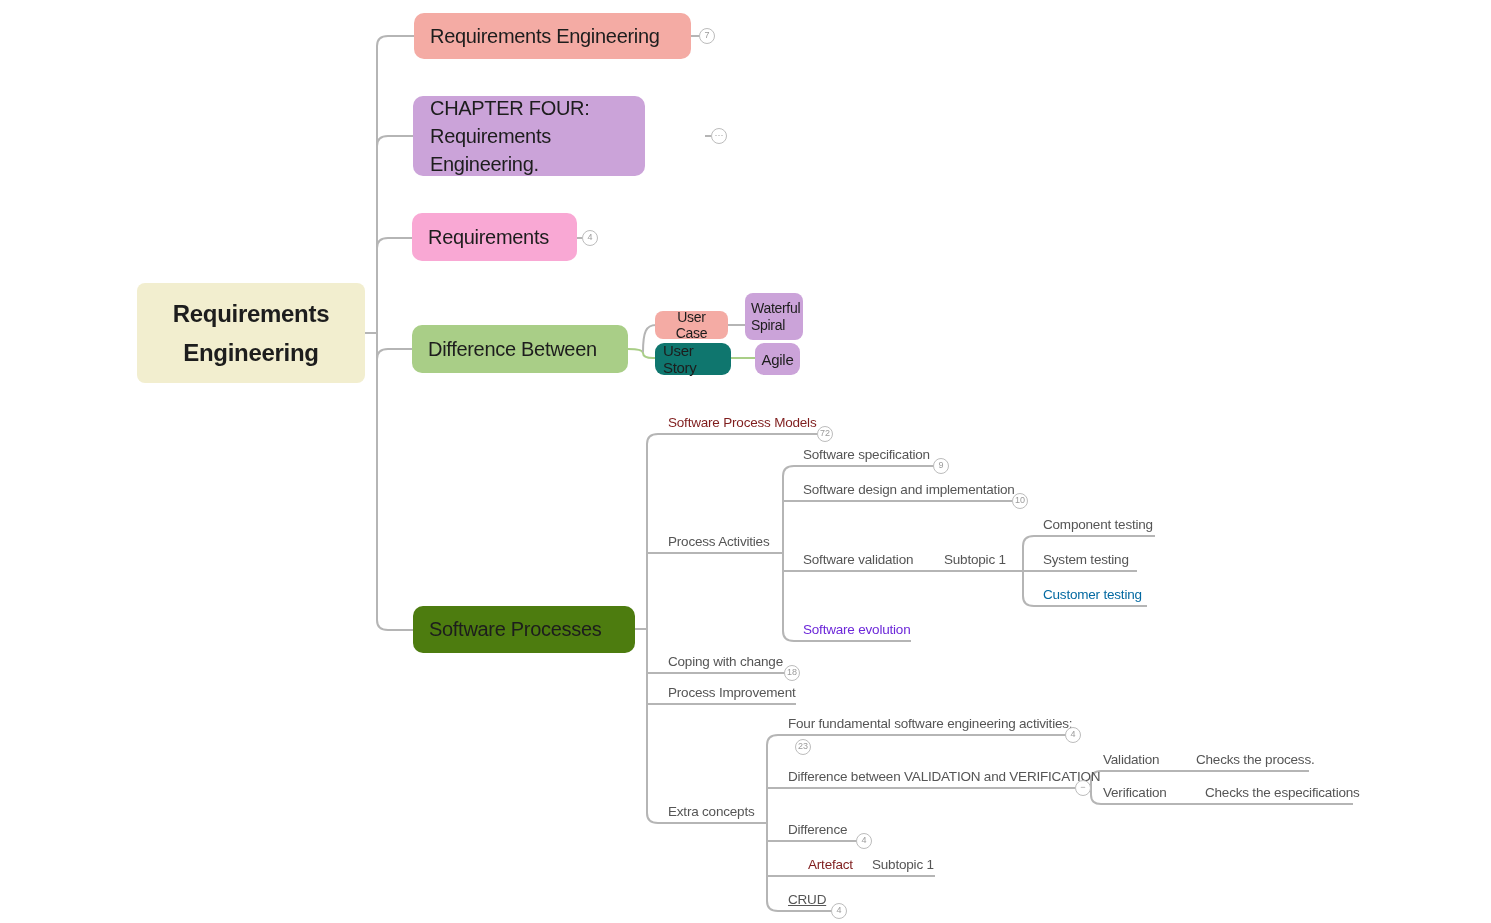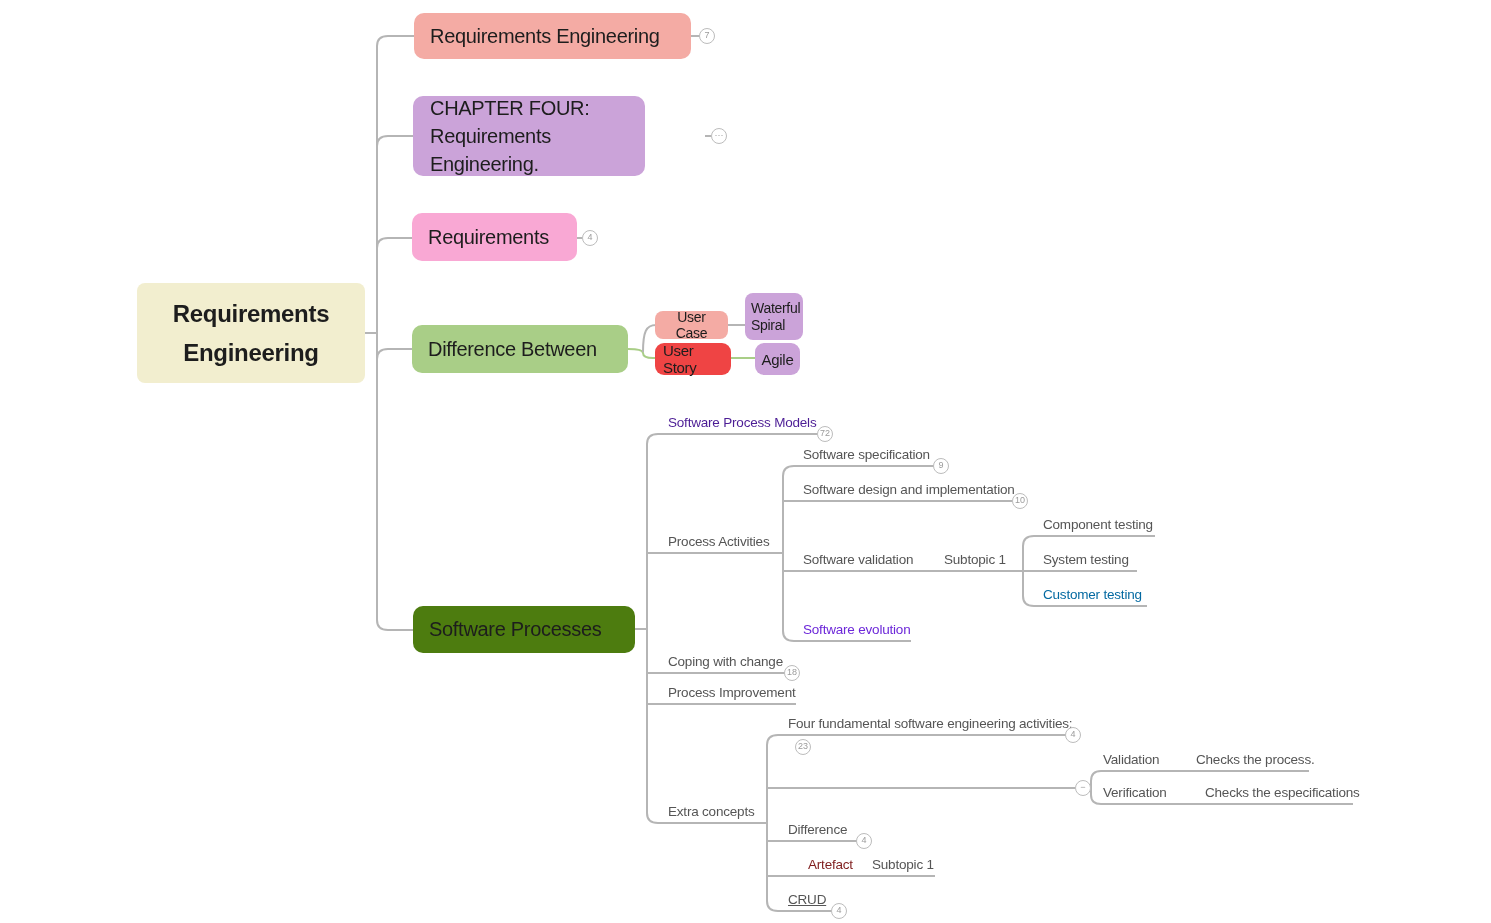"User Story" div.box { background: #ef4444 -> #0f766e }
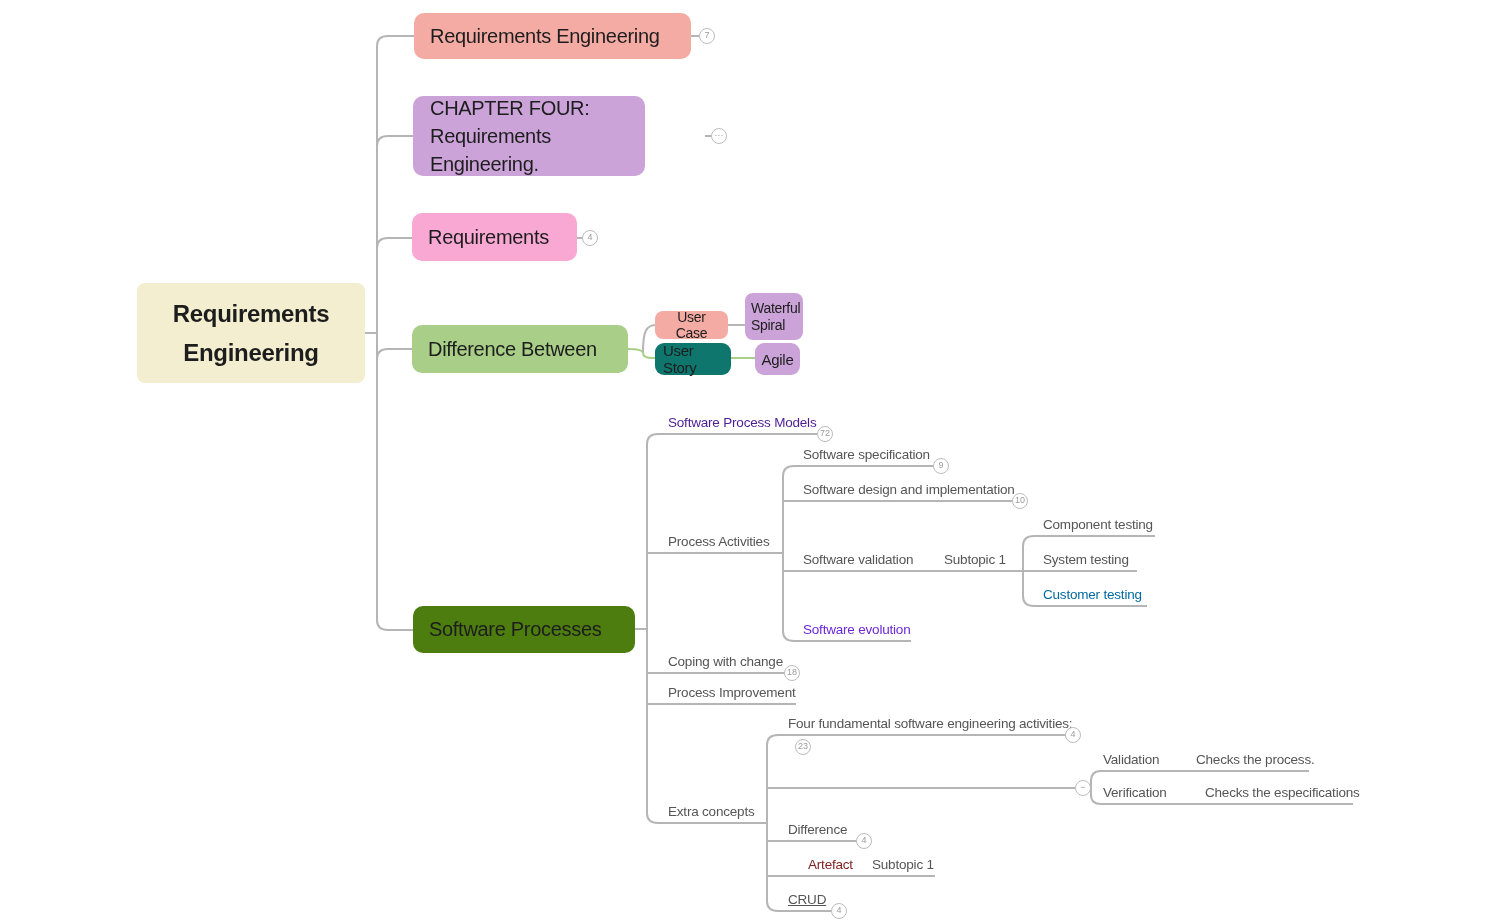"Software Process Models" div.linelabel { color: #4c1d95 -> #7f1d1d }
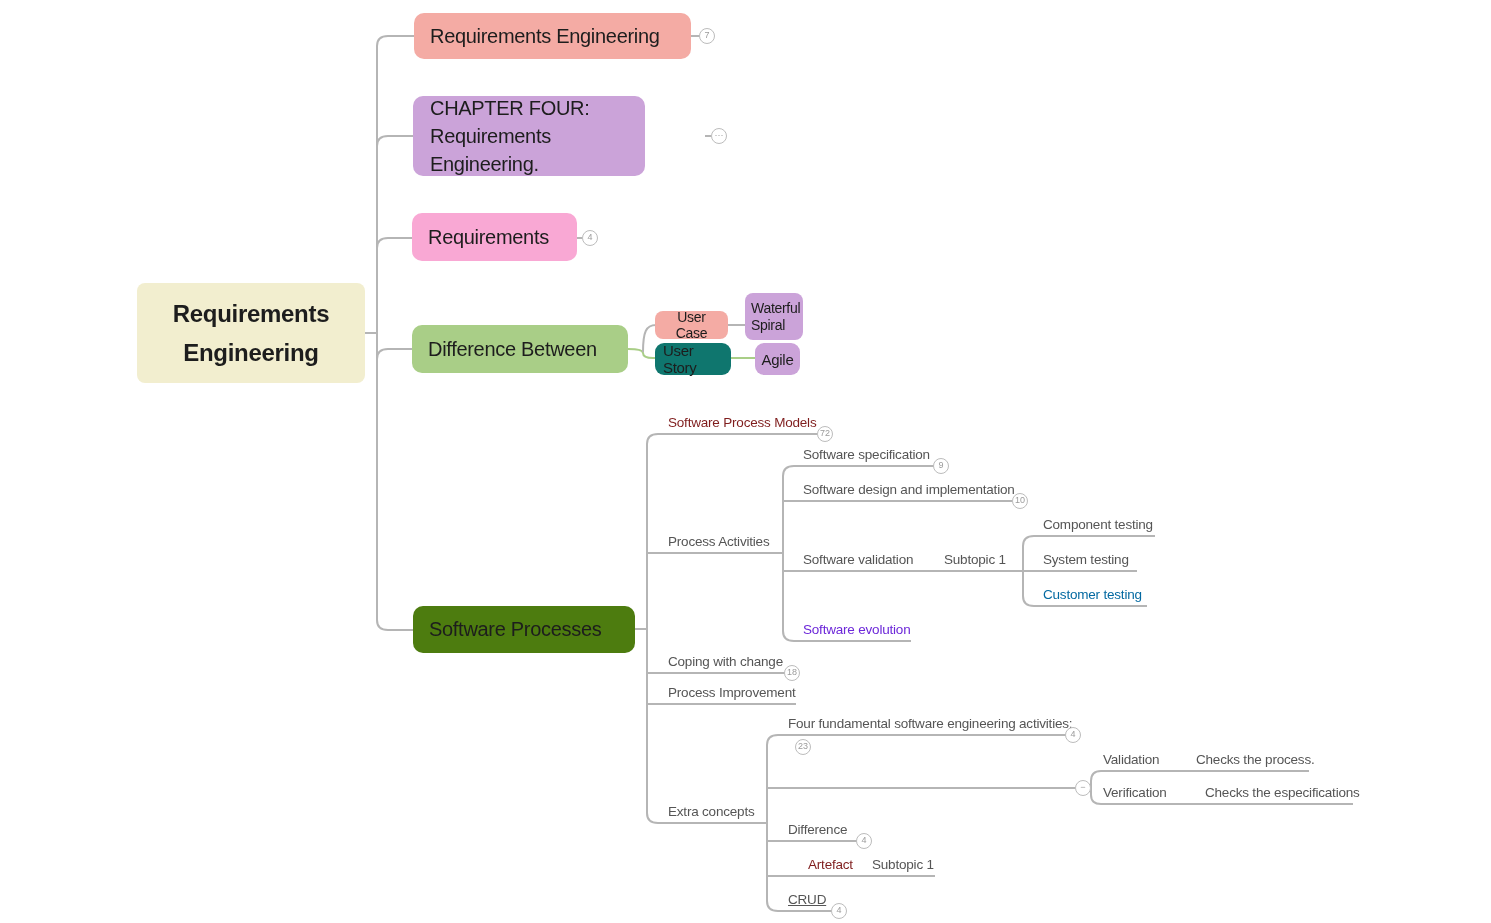"Difference between VALIDATION and" div.linelabel { html: none -> <div>Difference between VALIDATION and VERIFICATION</div> }
